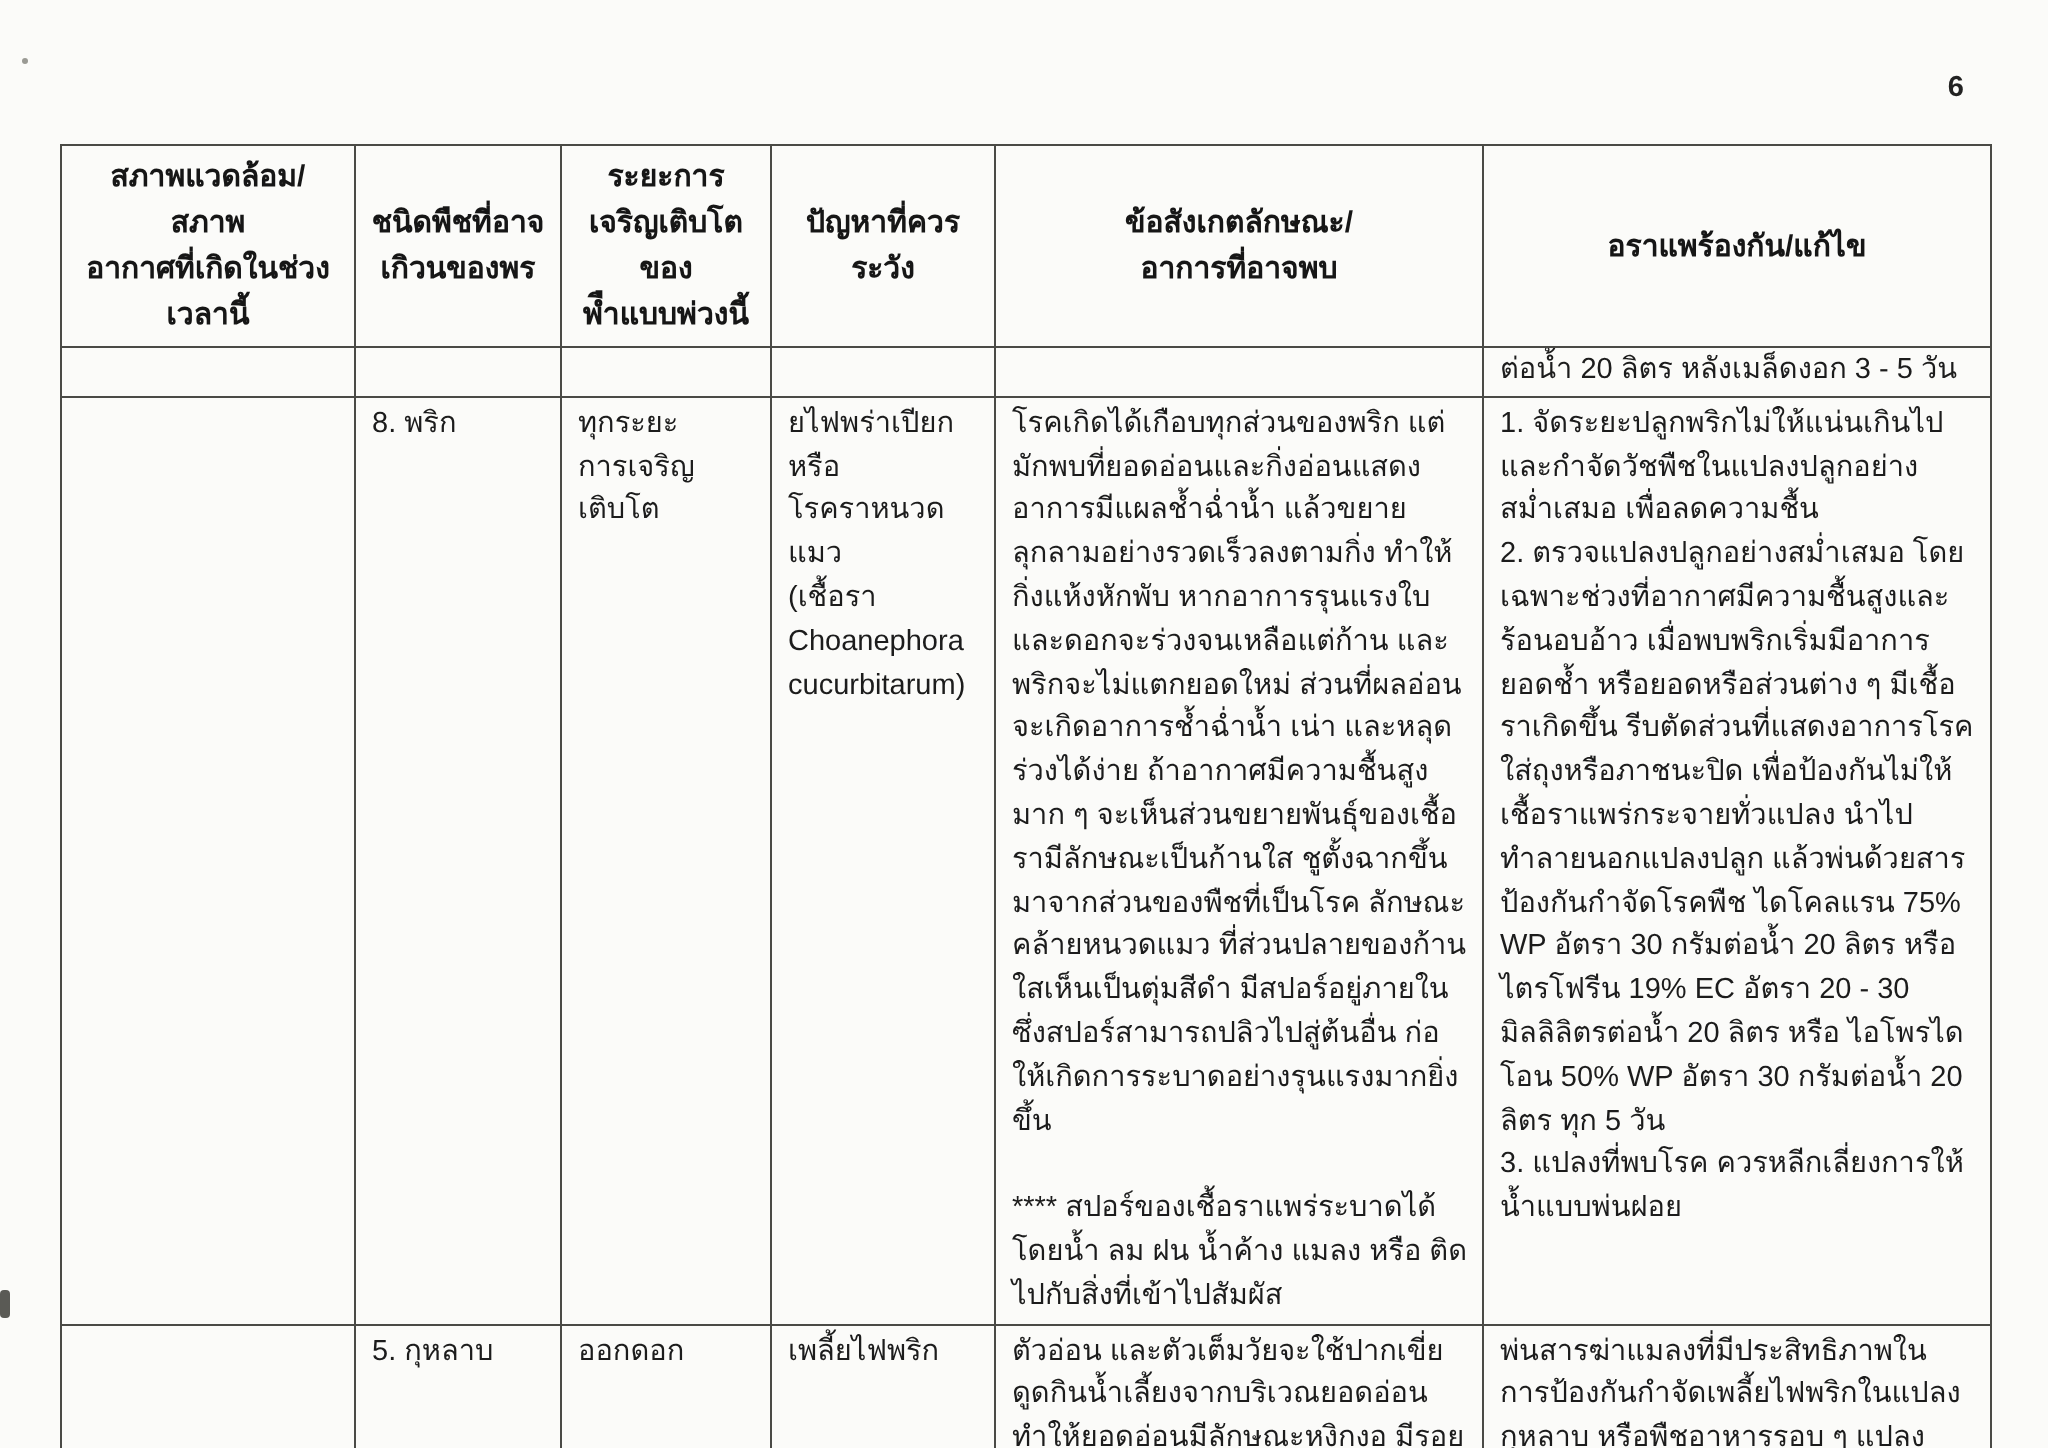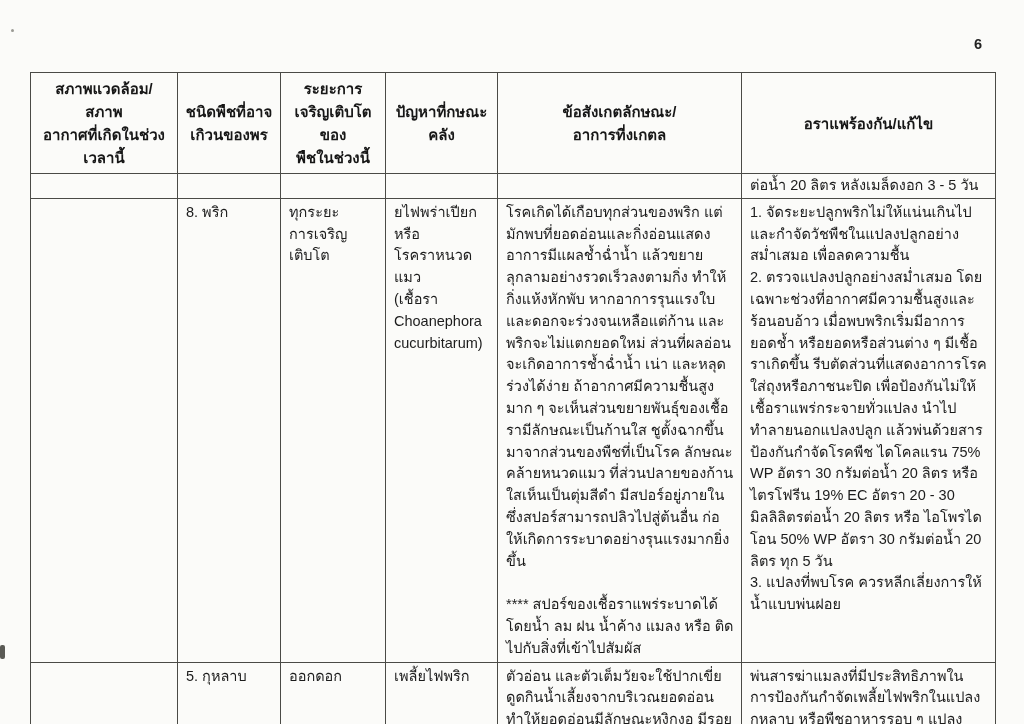"ระยะการ" th { text: พืชในช่วงนี้ -> พืำแบบพ่วงนี้ }
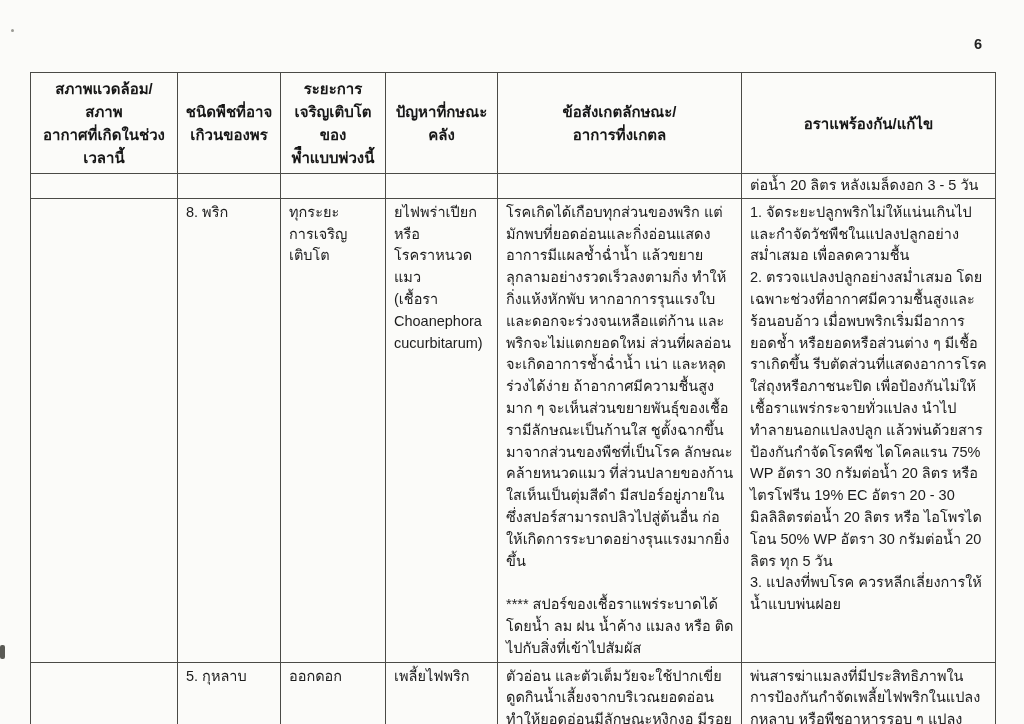"ปัญหาที่กษณะคลัง" th { text: ปัญหาที่กษณะคลัง -> ปัญหาที่ควรระวัง }
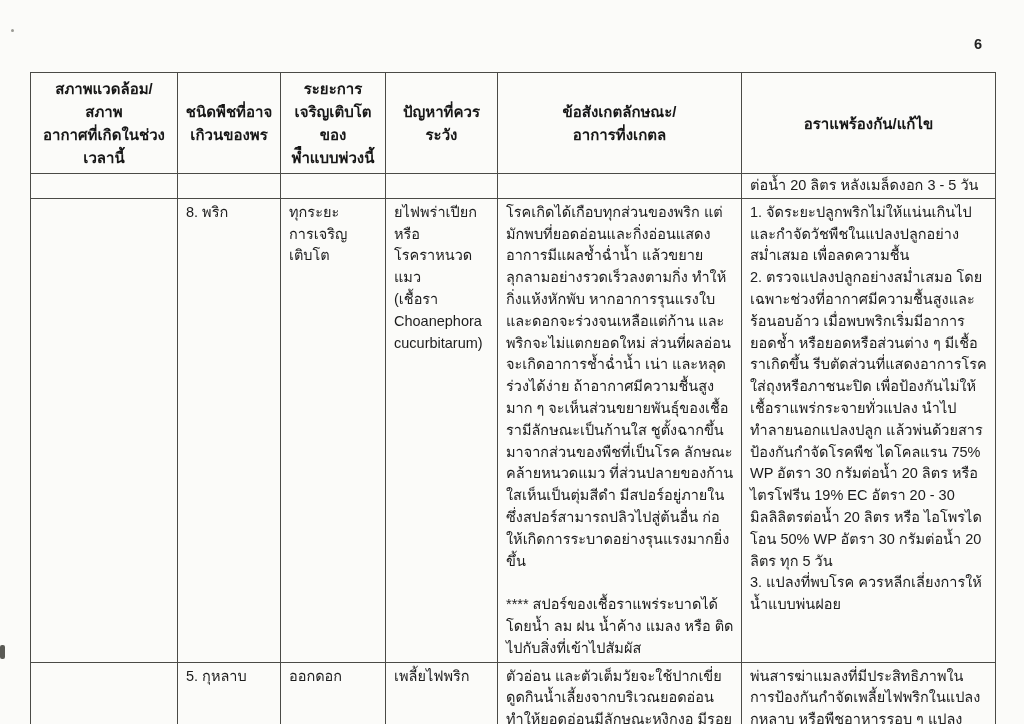"ข้อสังเกตลักษณะ/" th { text: อาการที่งเกตล -> อาการที่อาจพบ }
